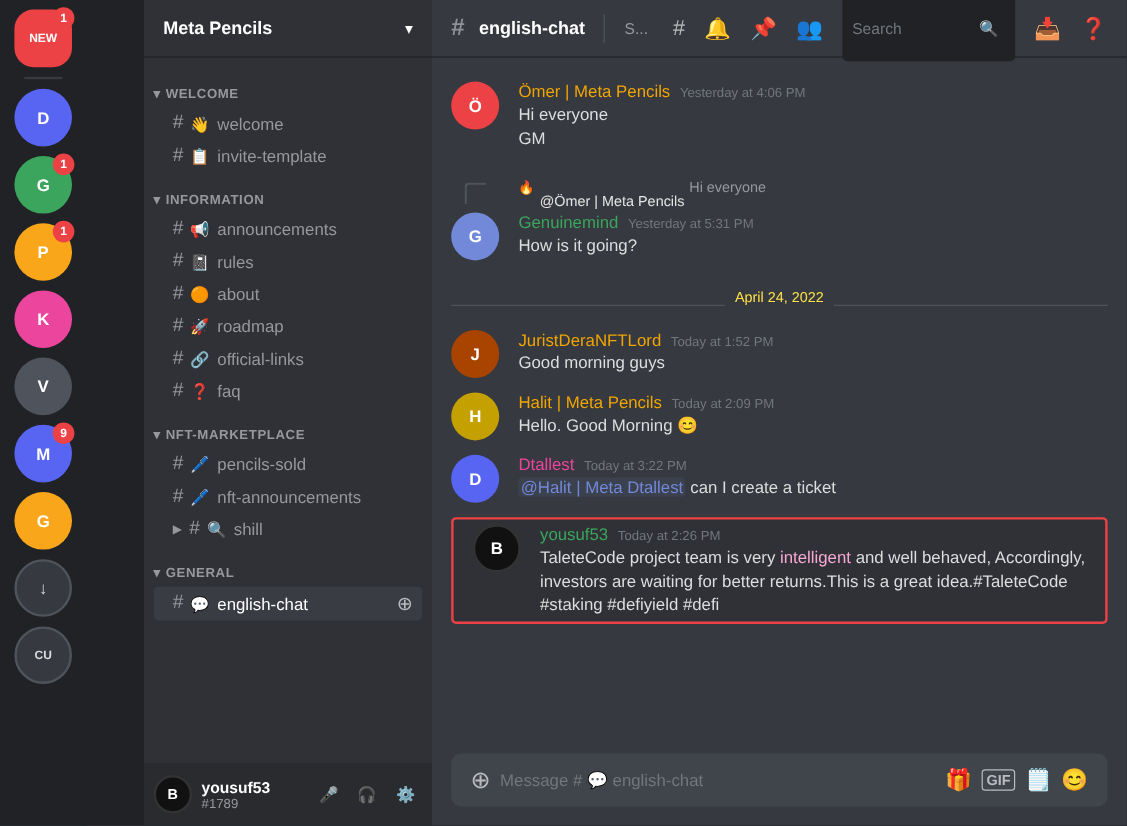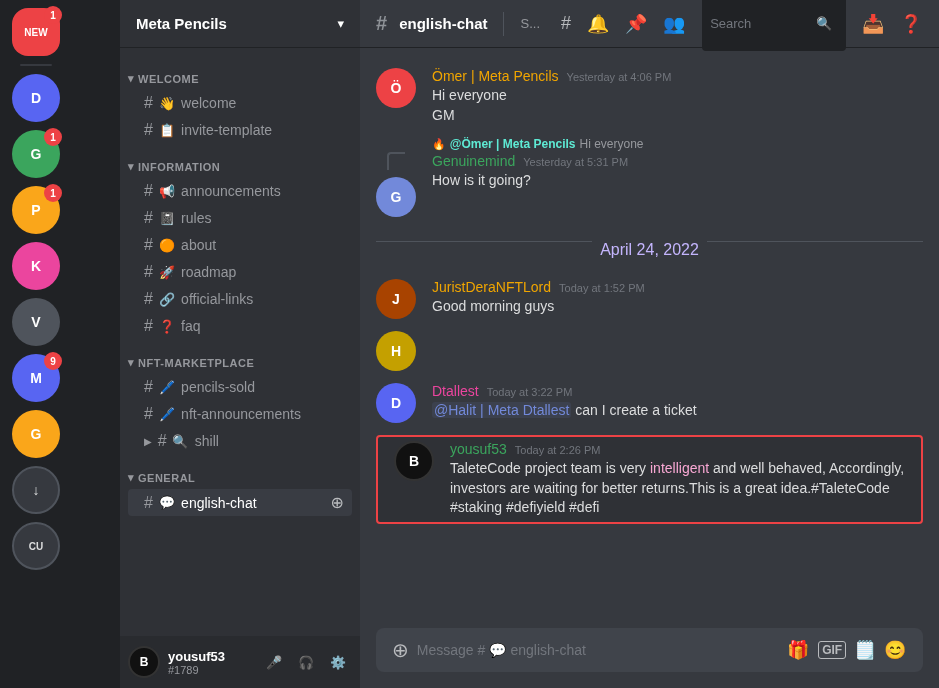"@Ömer | Meta Pencils" .reply-author { color: #5eead4 -> #e5e5e5; font-weight: 700 -> 400; margin-top: none -> 24px }
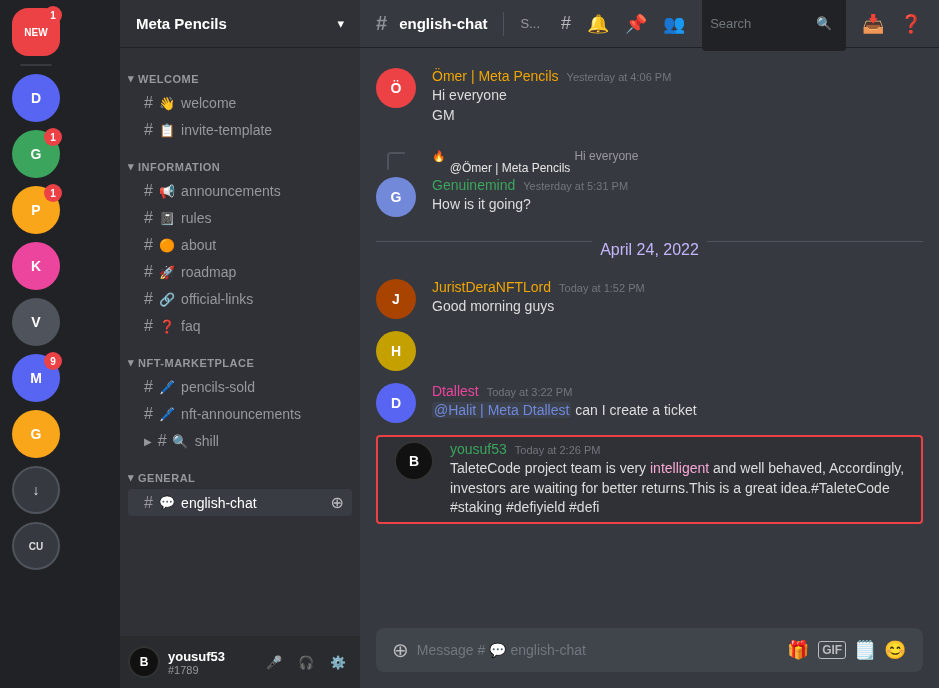"April 24, 2022" .date-divider { align-items: flex-start -> flex-end; color: #c4b5fd -> #fde047; font-size: 16px -> 12px }
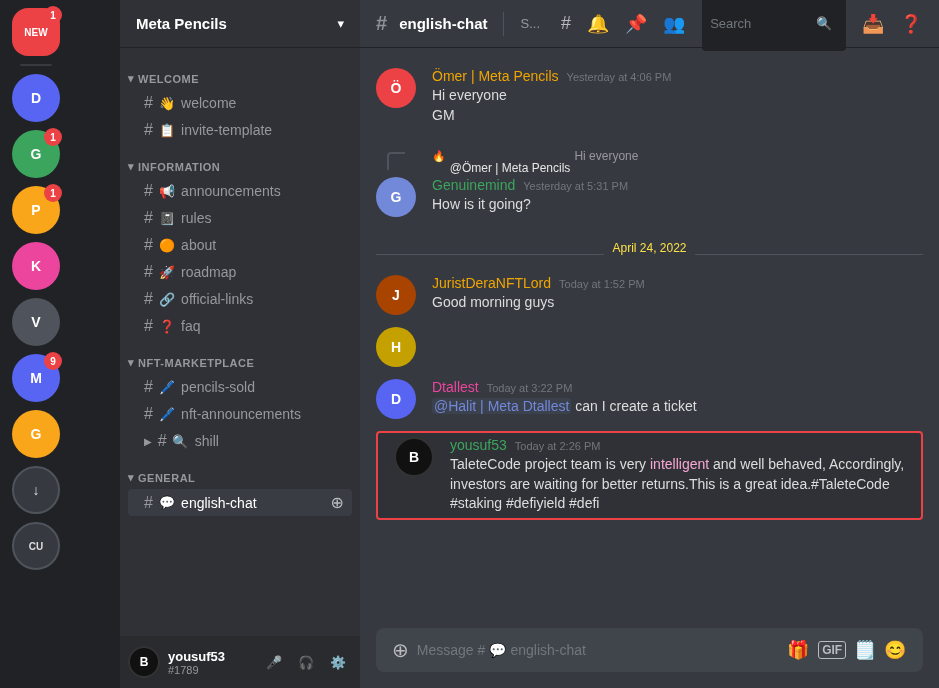"Halit | Meta Pencils" div.message-content { html: none -> <div> <div> <span>Halit | Meta Pencils</span> <span>Today at 2:09 PM</span> </div> <div>Hello. Good Morning 😊</div> </div> }
